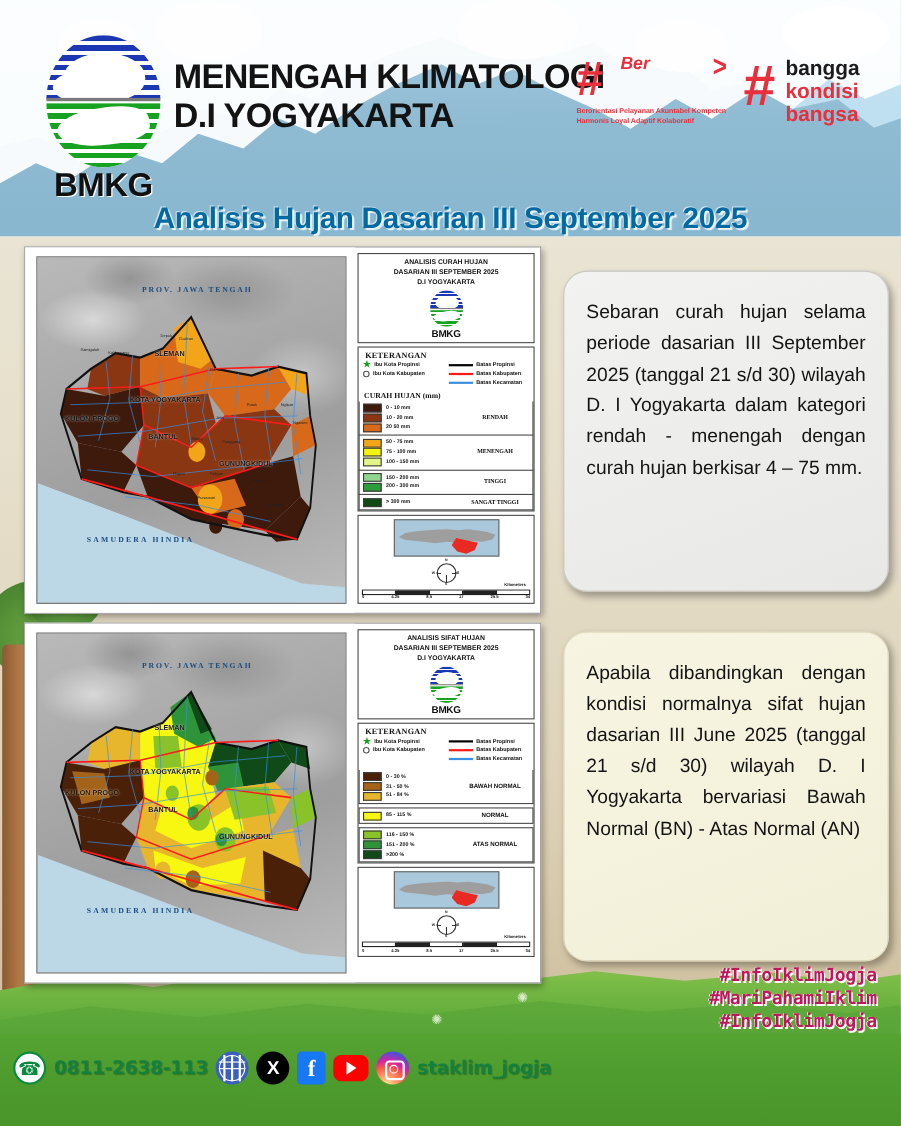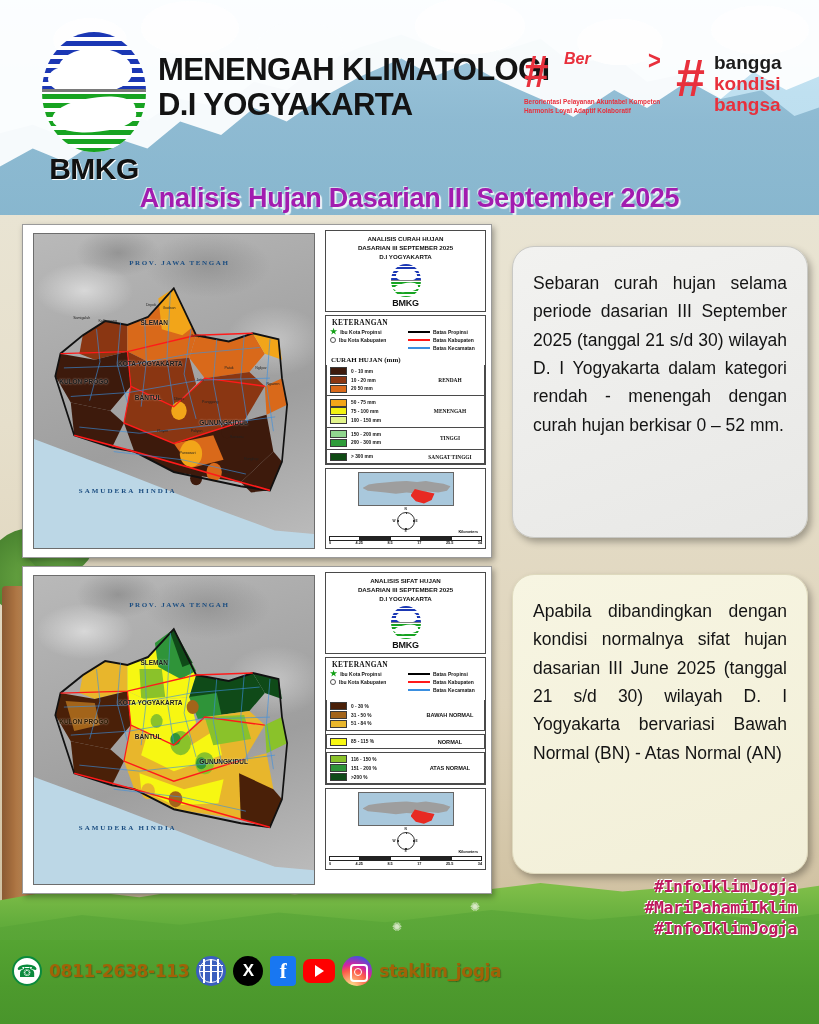"Analisis Hujan Dasarian III September" .main-title { color: #a21caf -> #0369a1 }
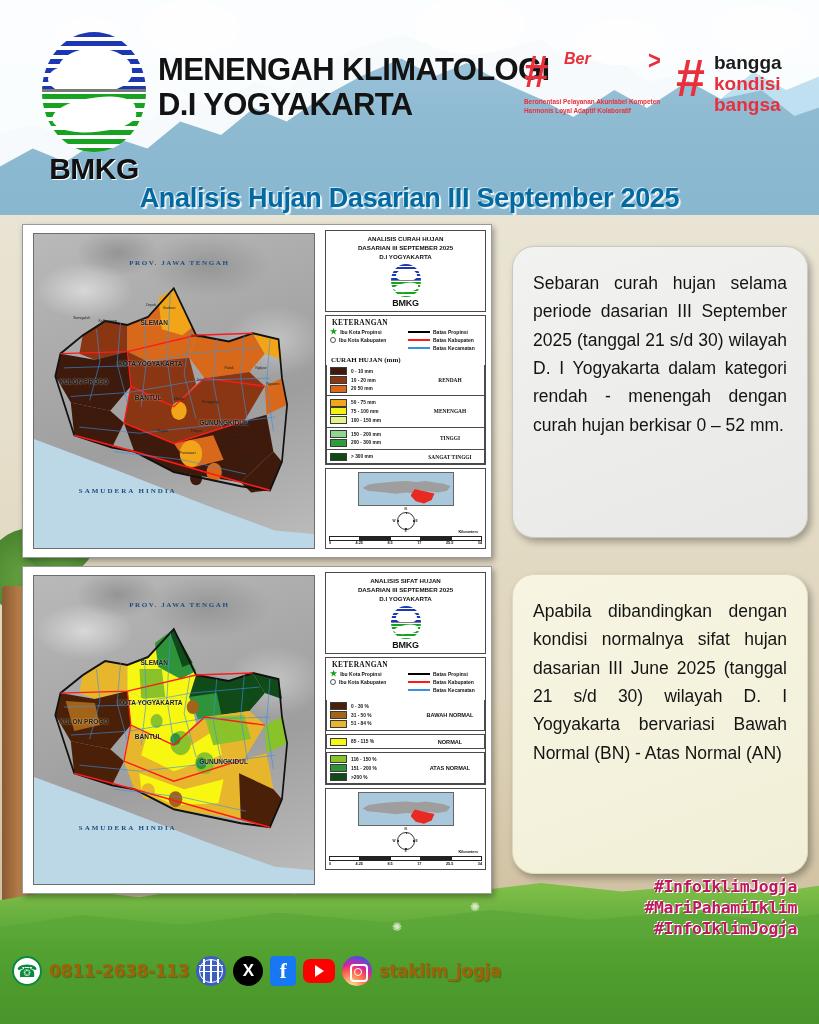"0 – 52 mm." b { text: 0 – 52 -> 4 – 75 }
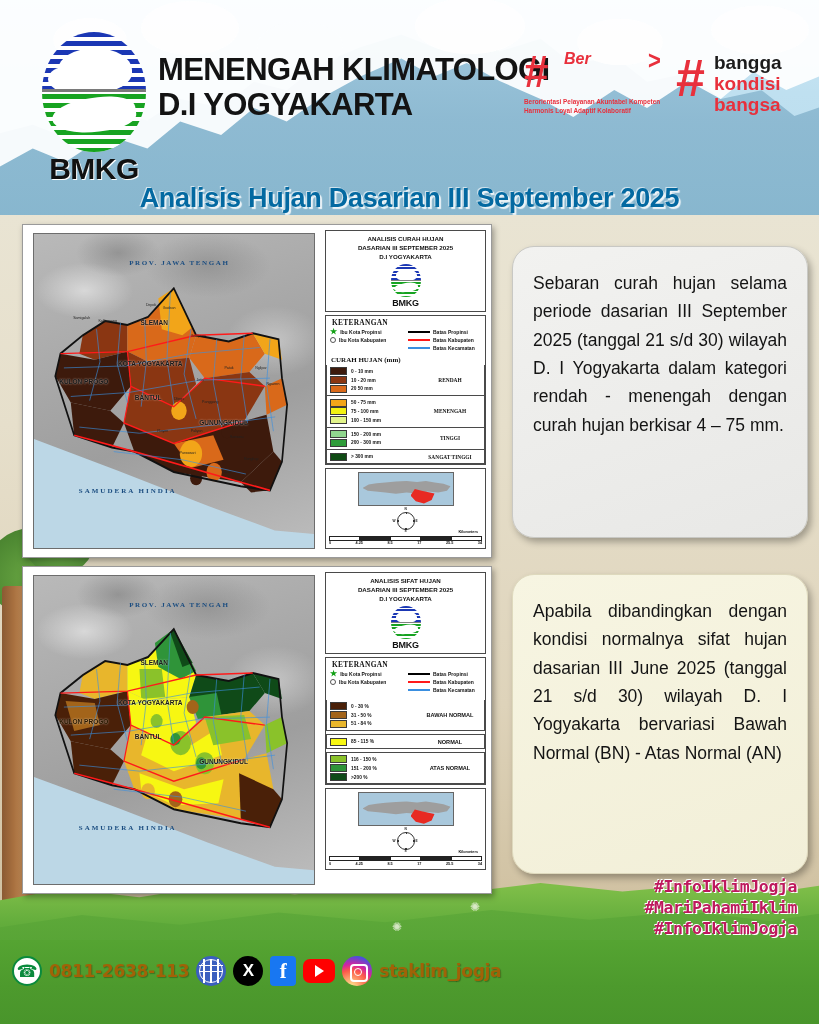"0811-2638-113" .ftxt { color: #a16207 -> #15803d }
